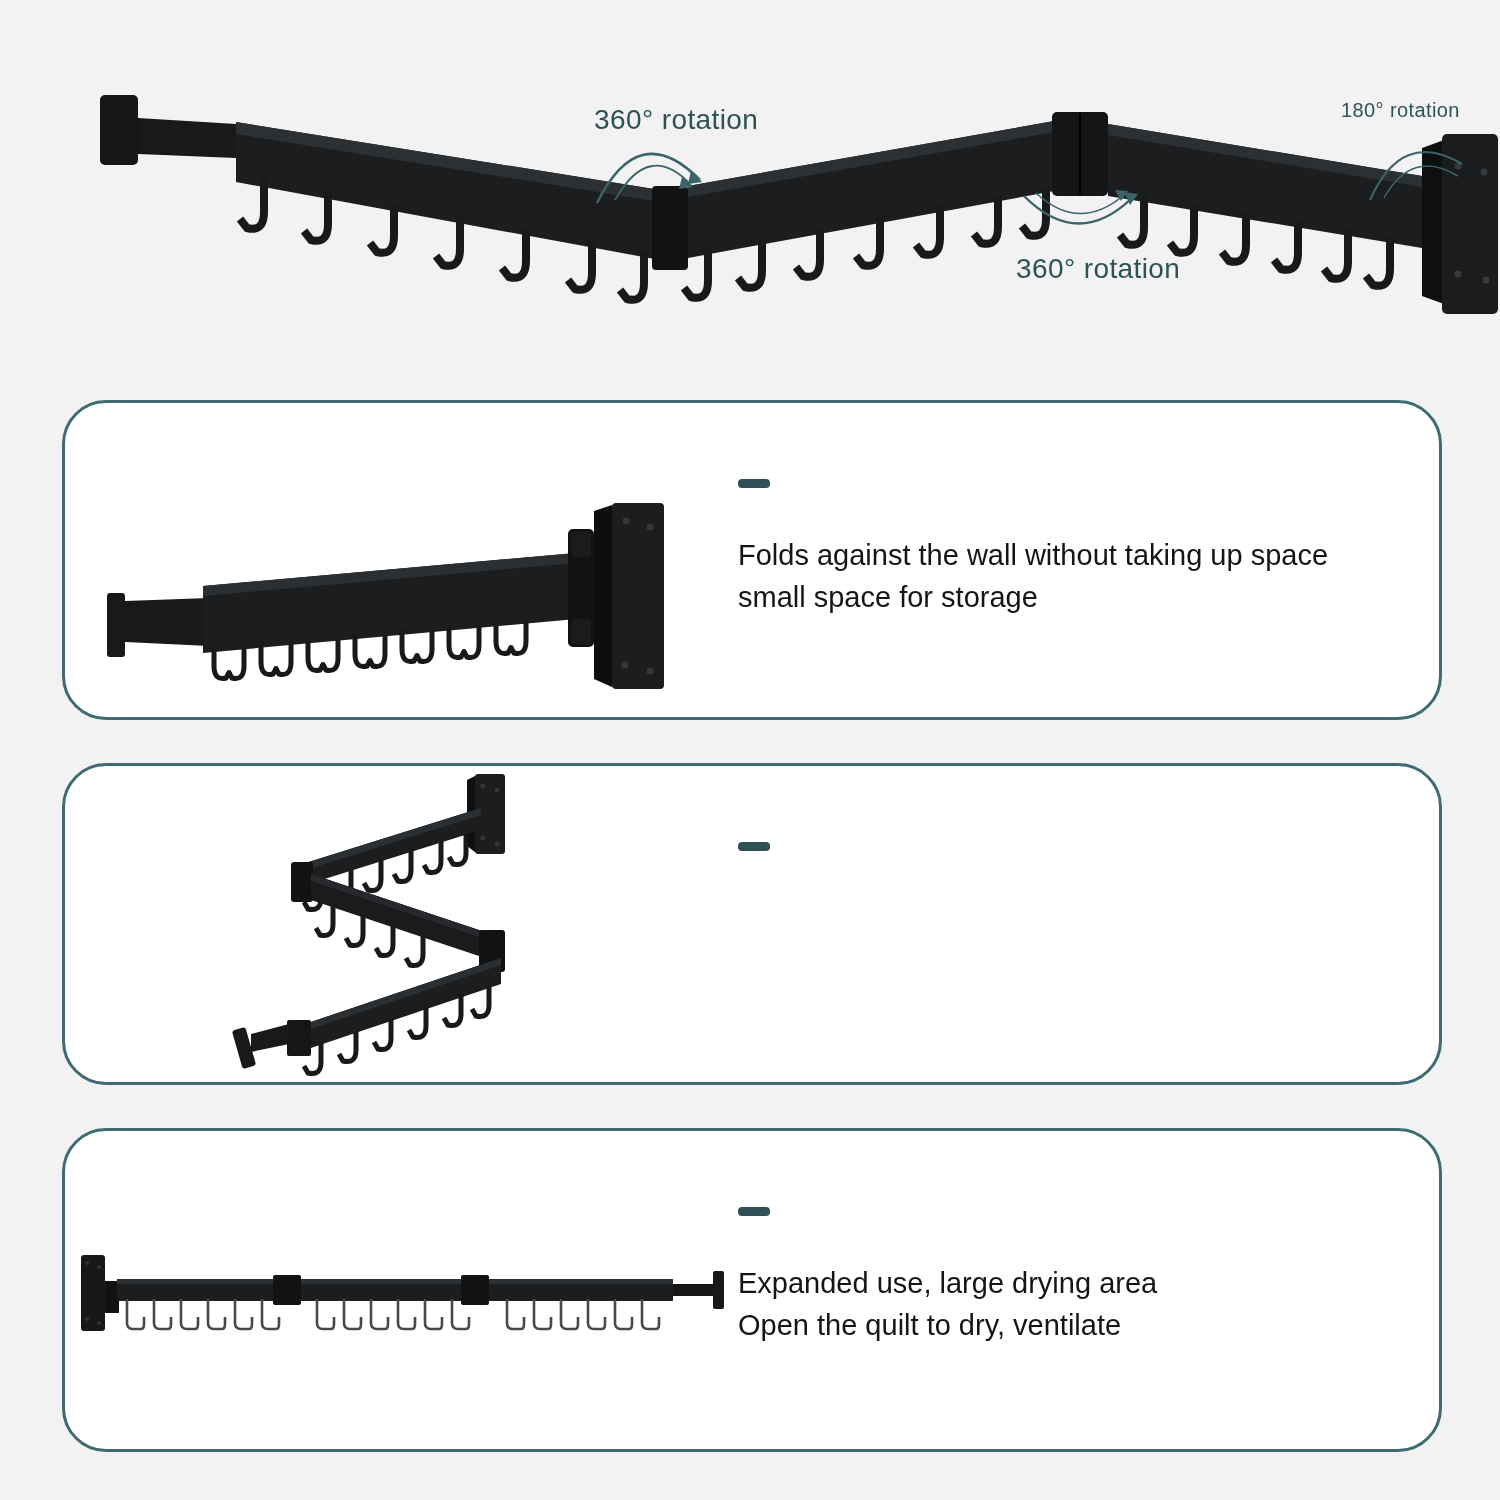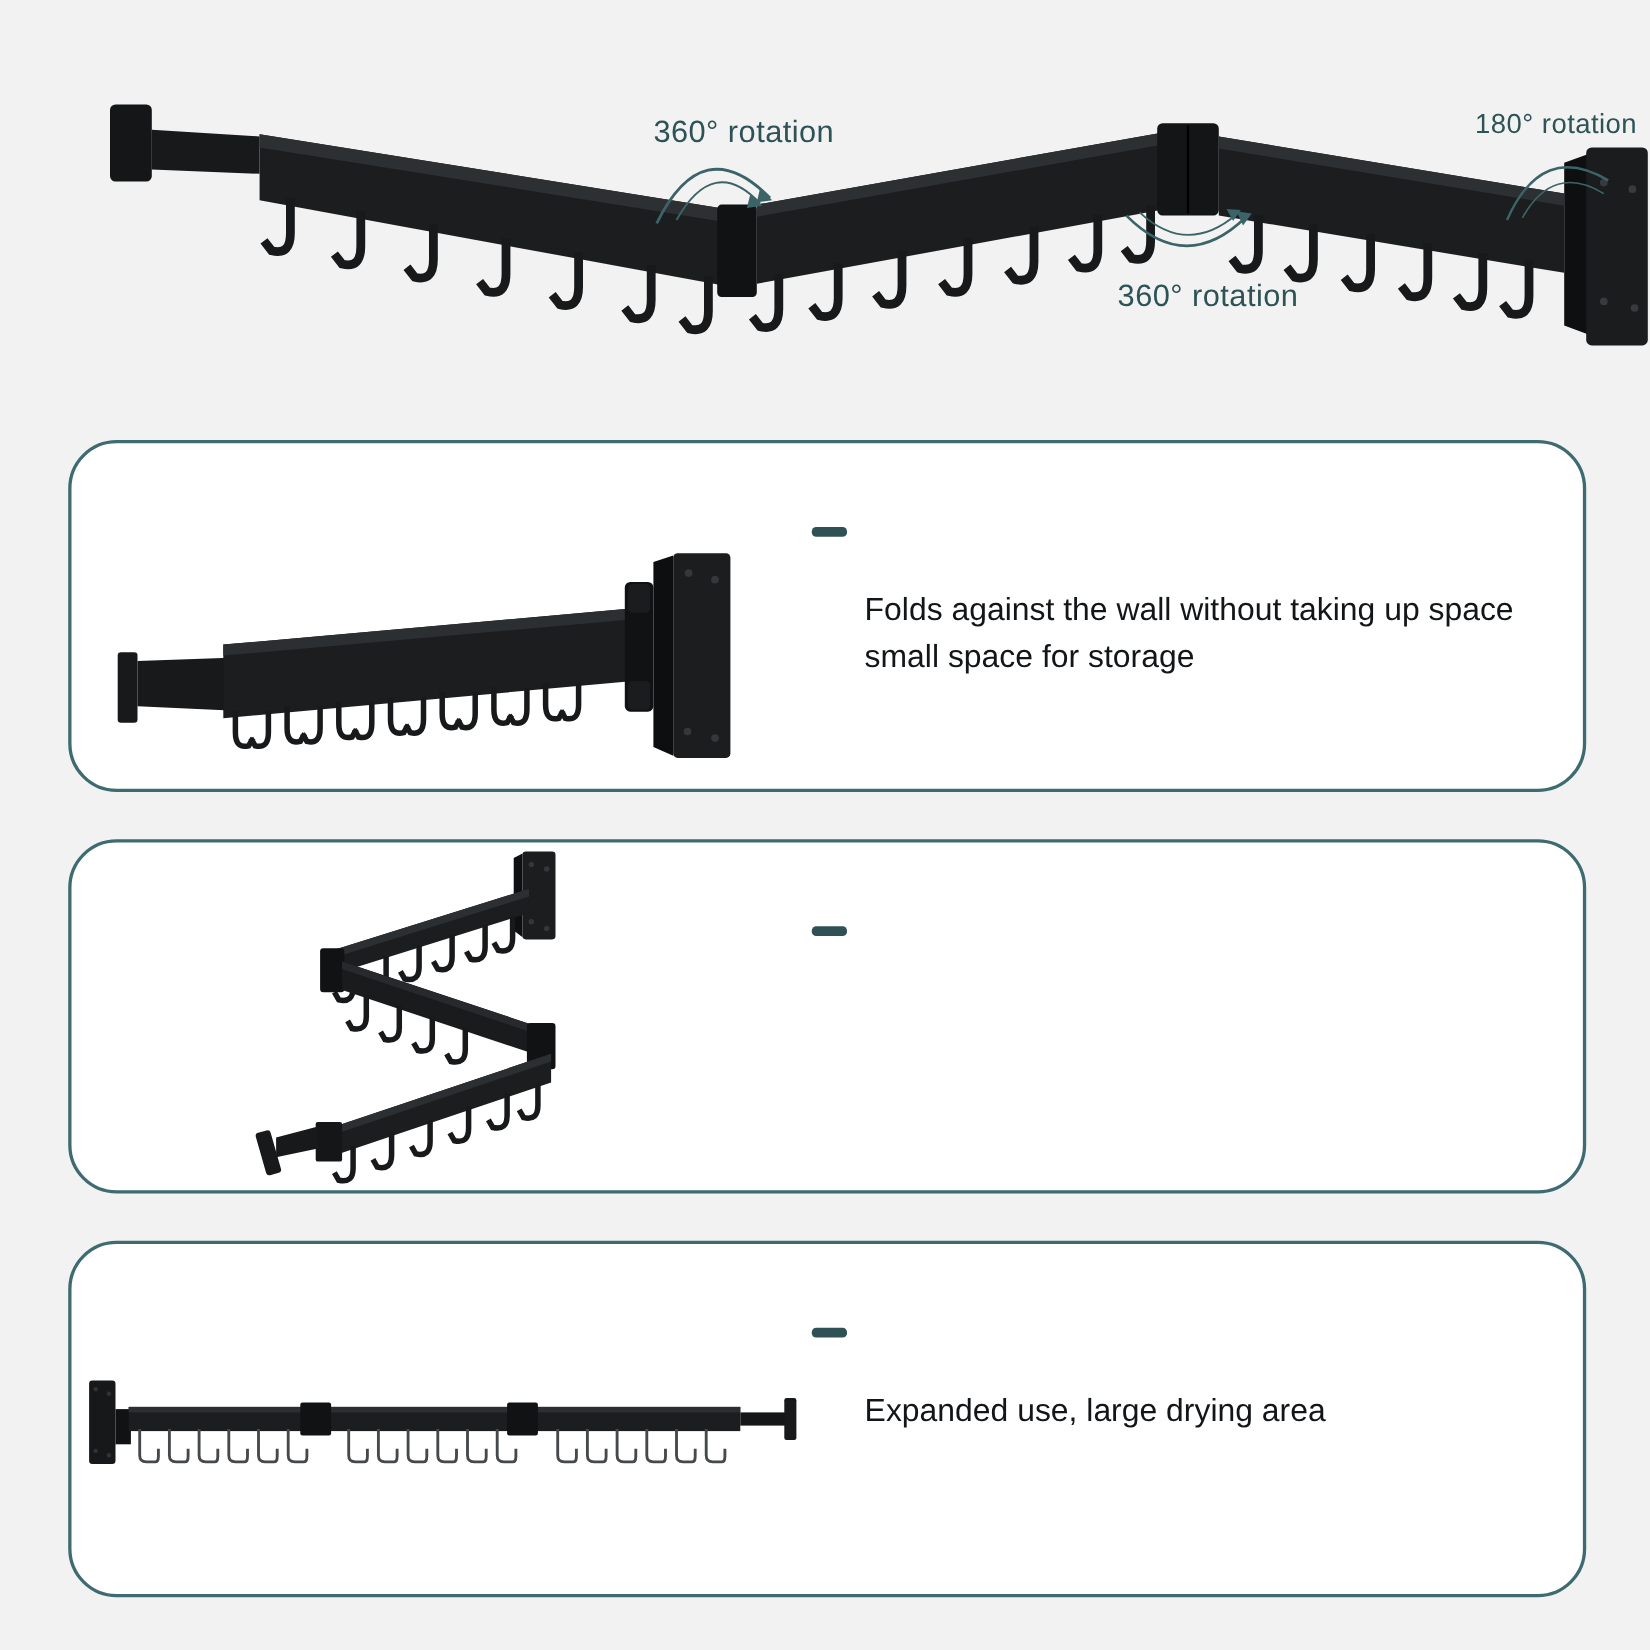"180° rotation" #ann-right { font-size: 25px -> 20px }
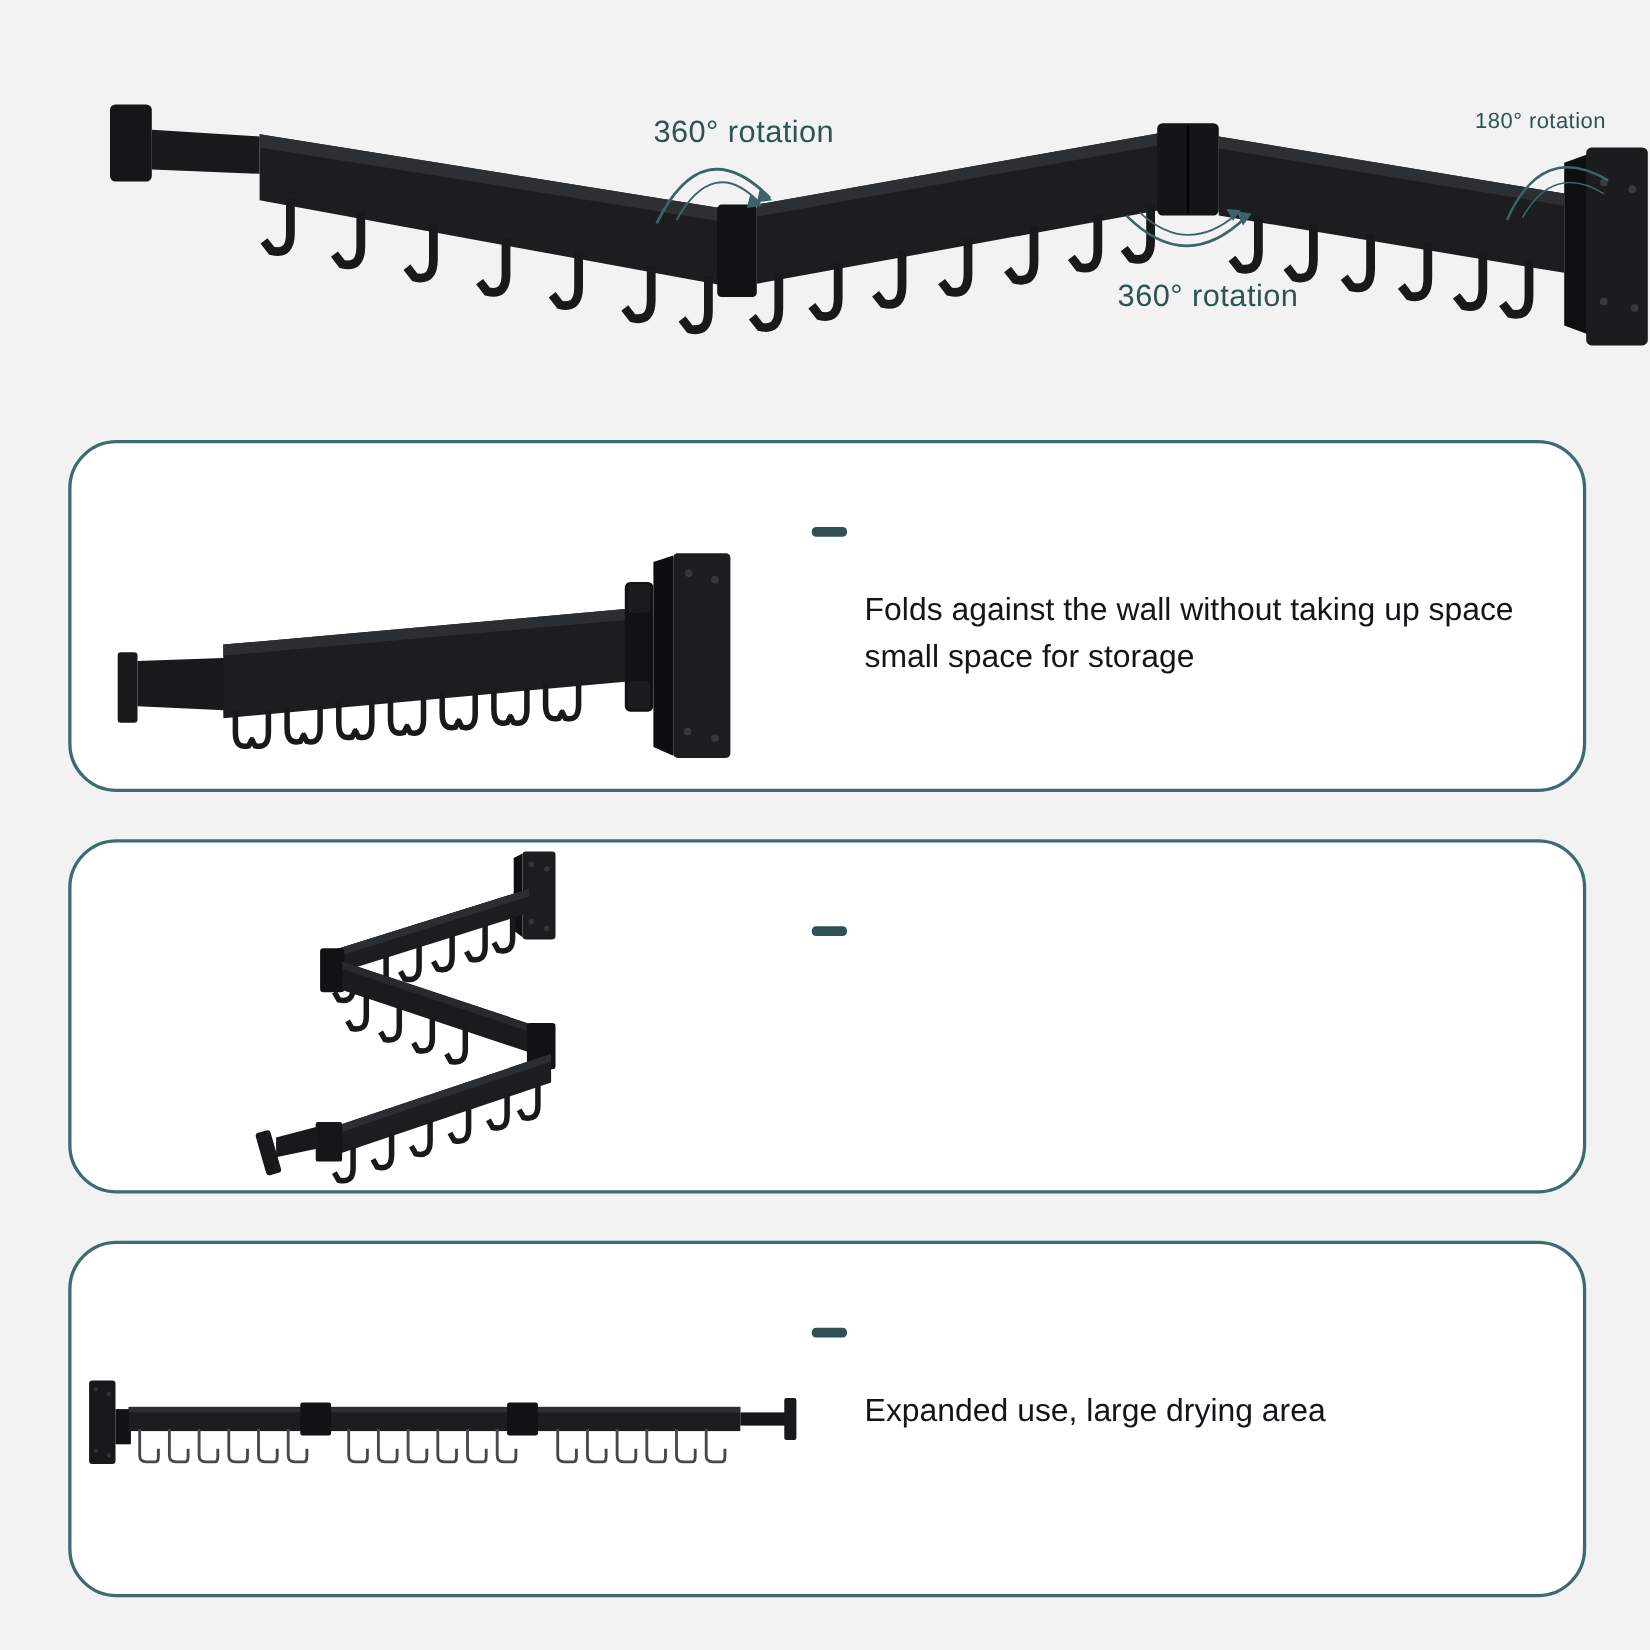"Folds against the wall without" .copy p { margin-left: 48px -> none }
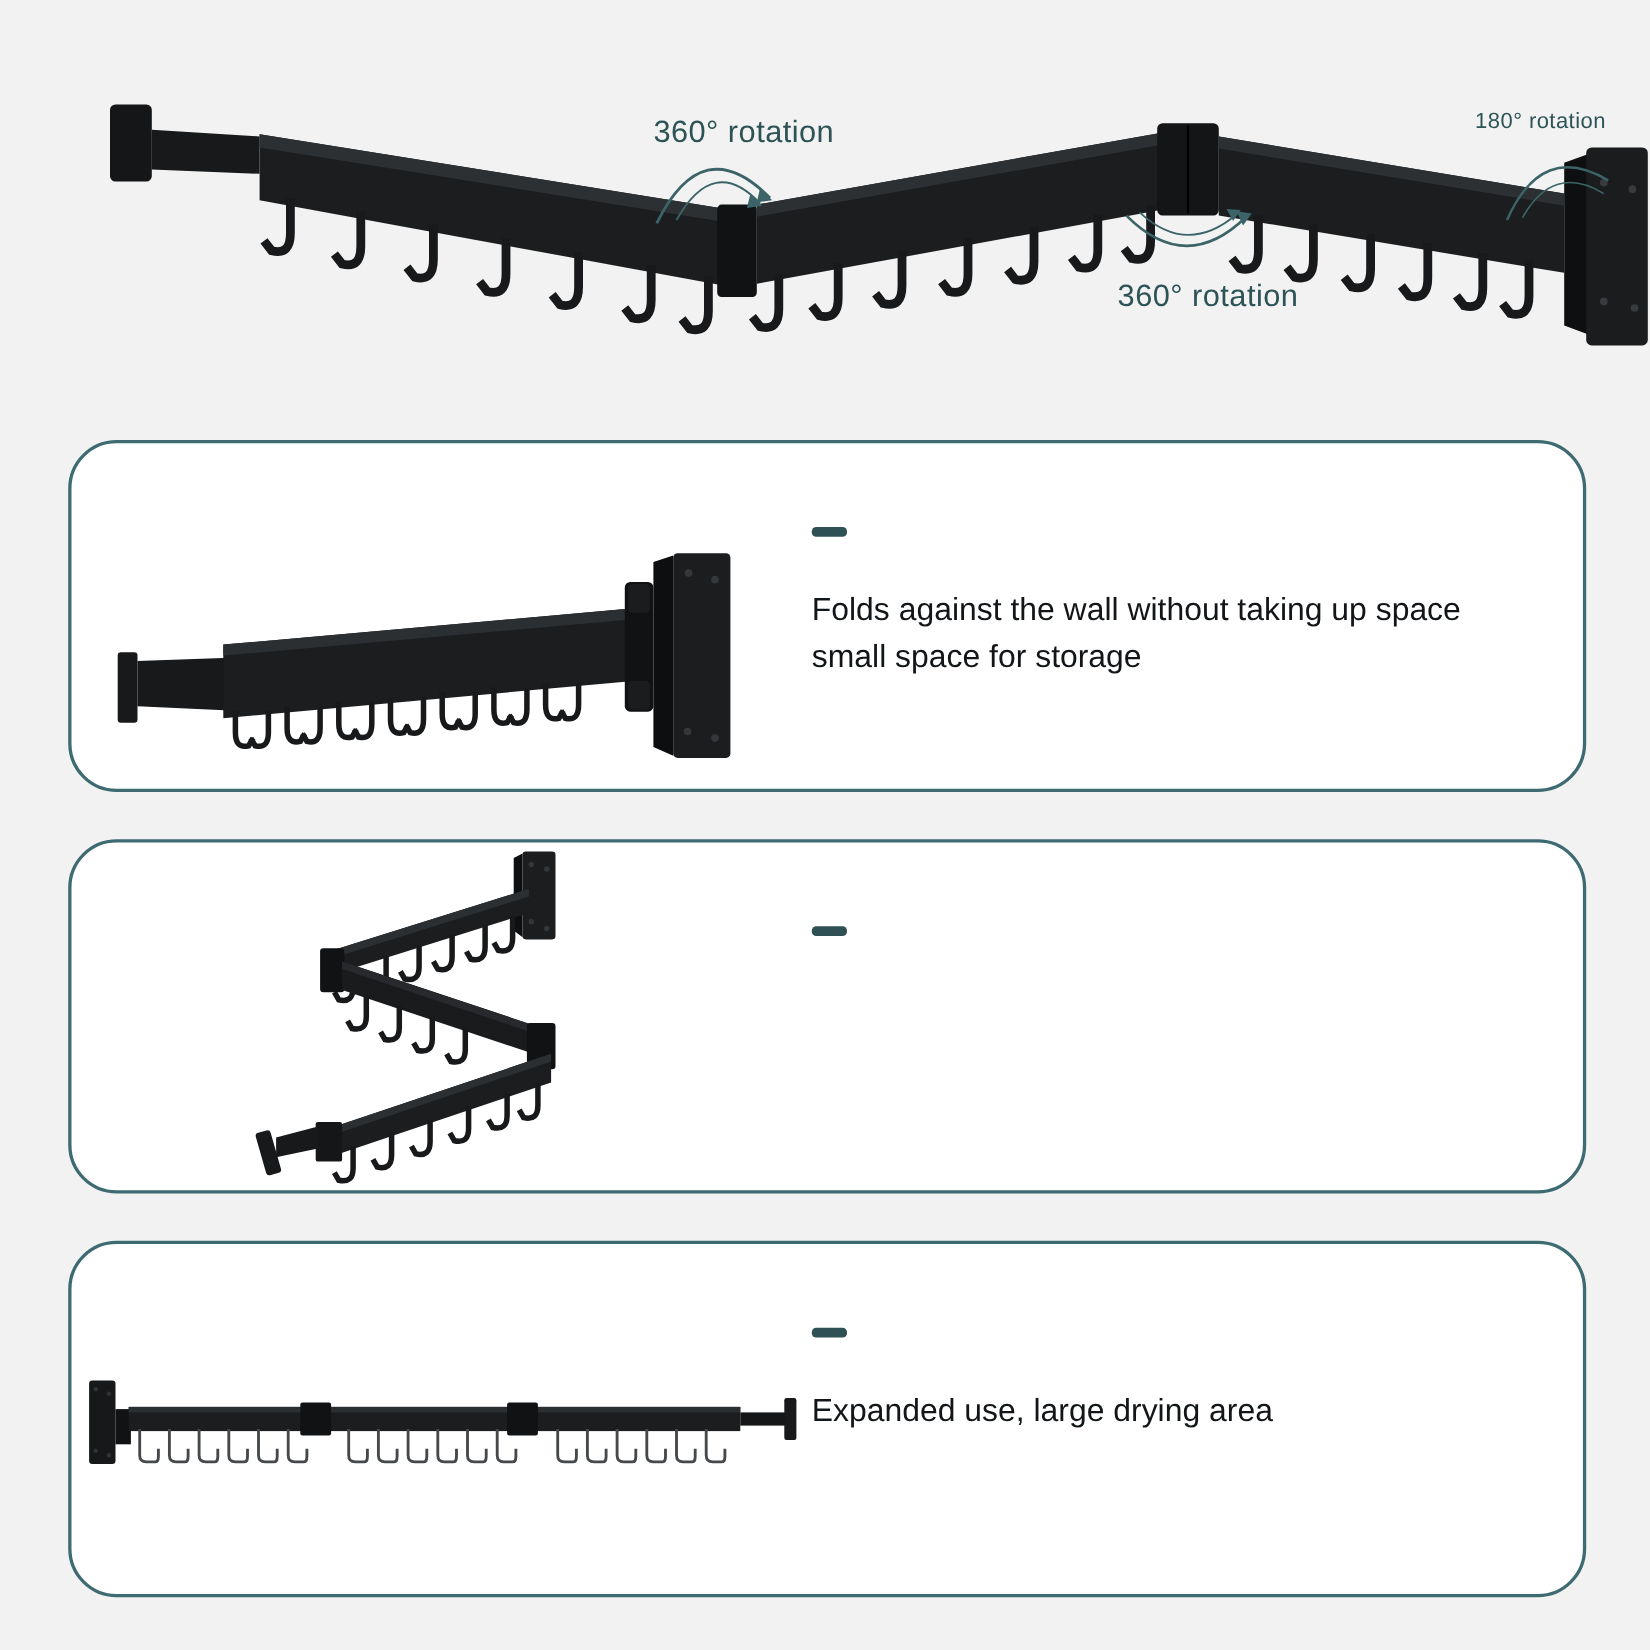"Open the quilt to dry," p { html: none -> <p>Open the quilt to dry, ventilate</p> }
